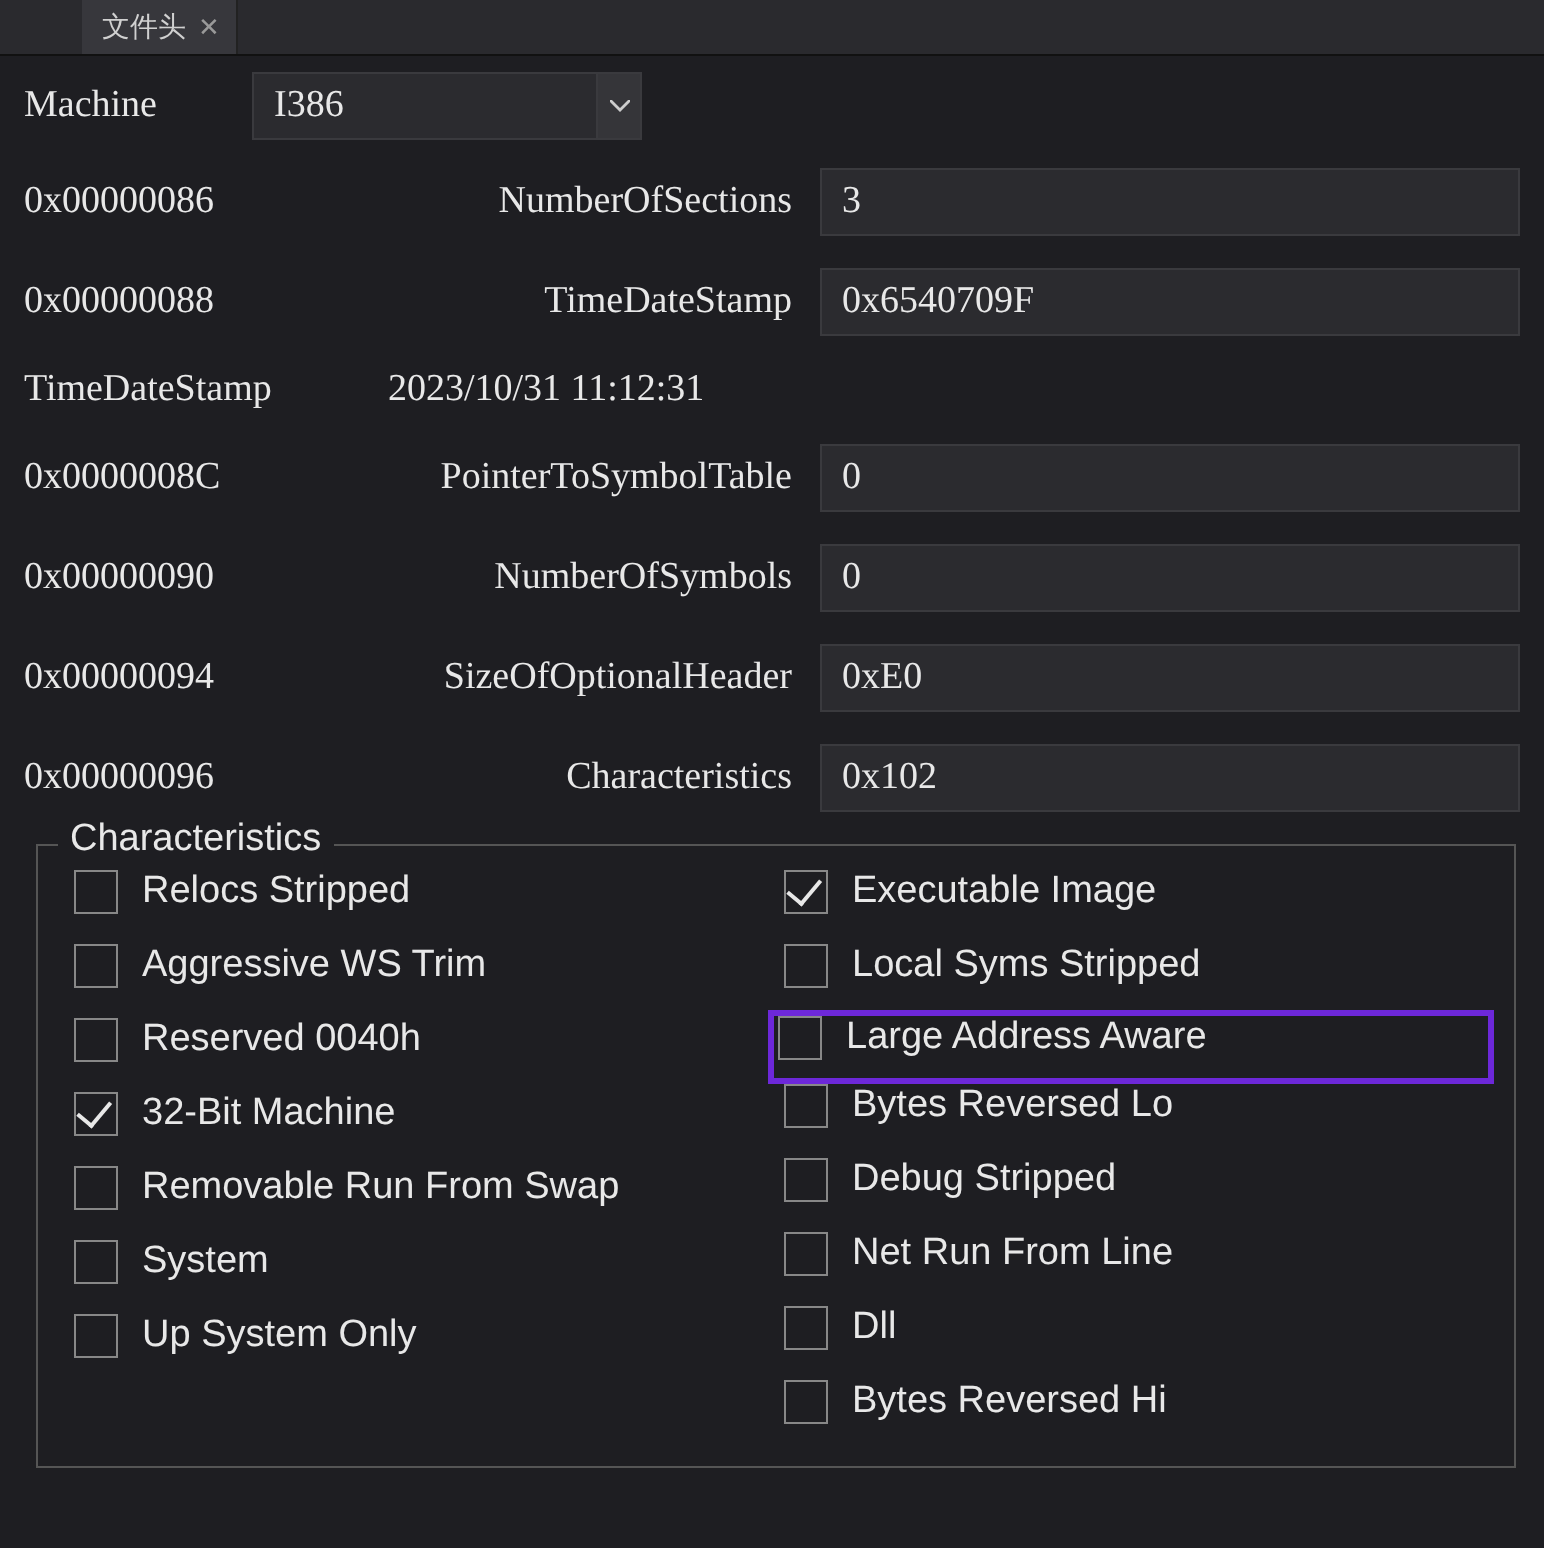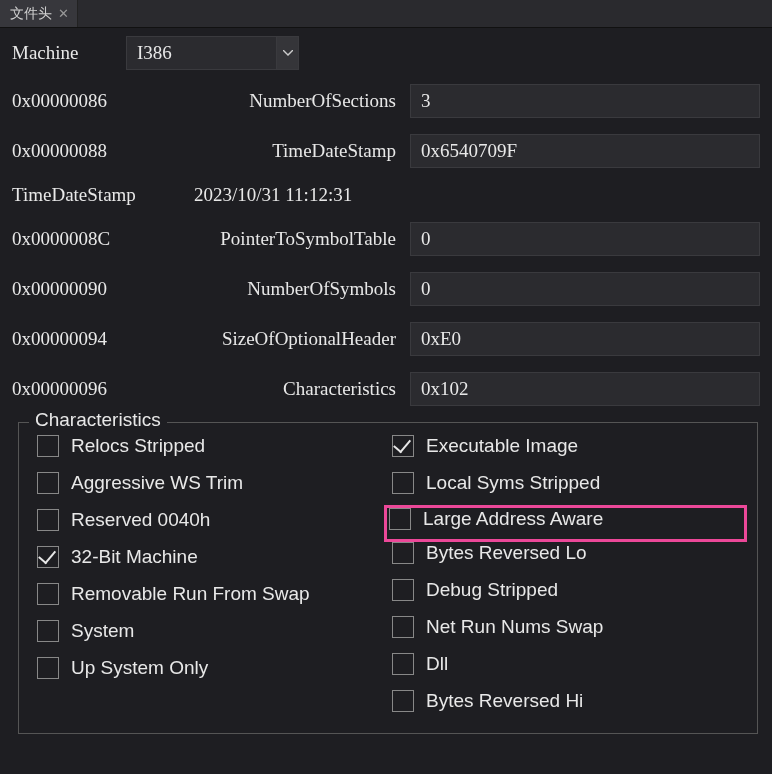"文件头" .tab-bar { padding-left: none -> 41px }
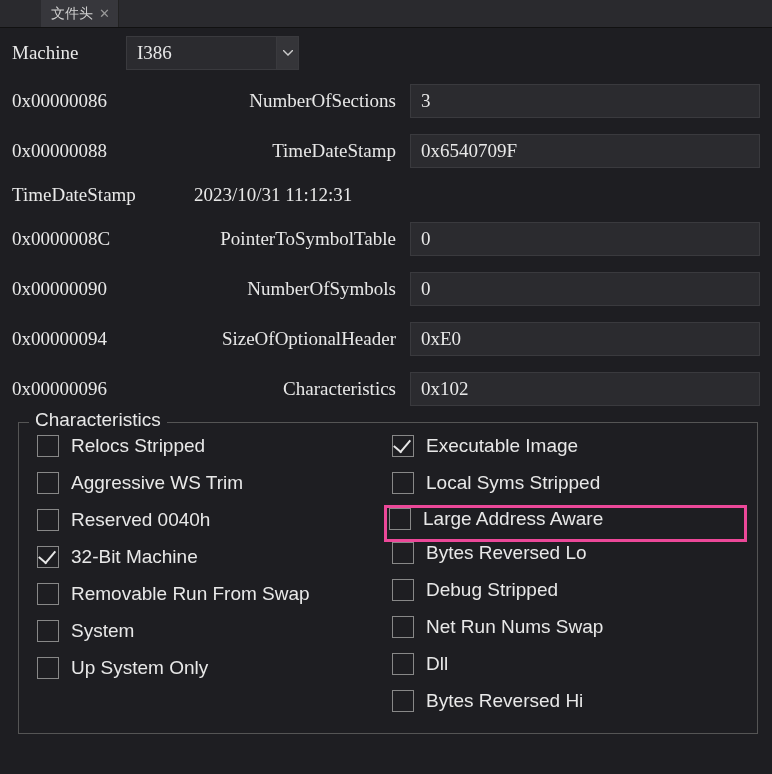"I386" .dropdown { width: 173px -> 195px }
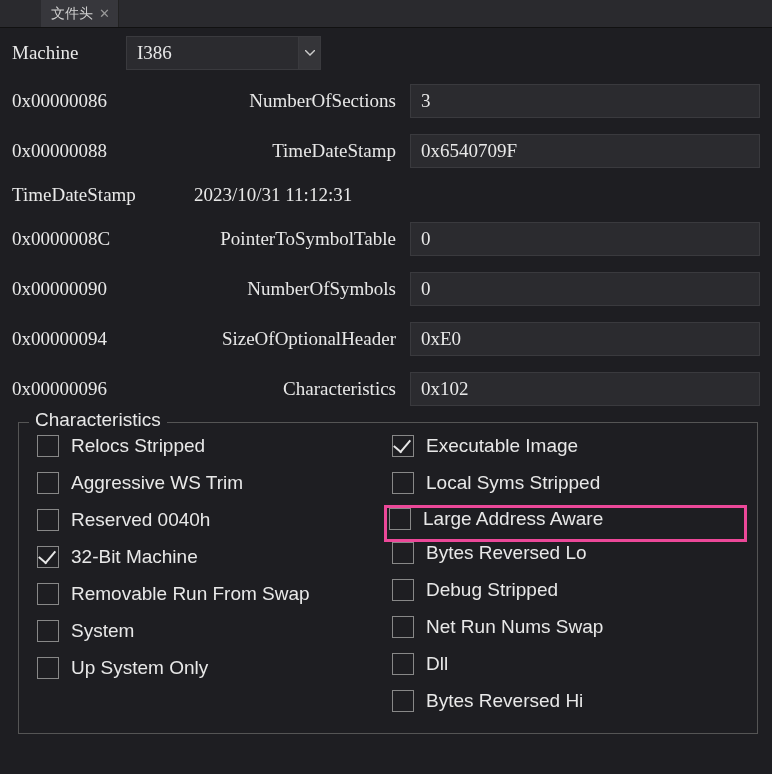"Large Address Aware" .highlight-box { border: 3px solid #ec4899 -> 3px solid #6d28d9 }
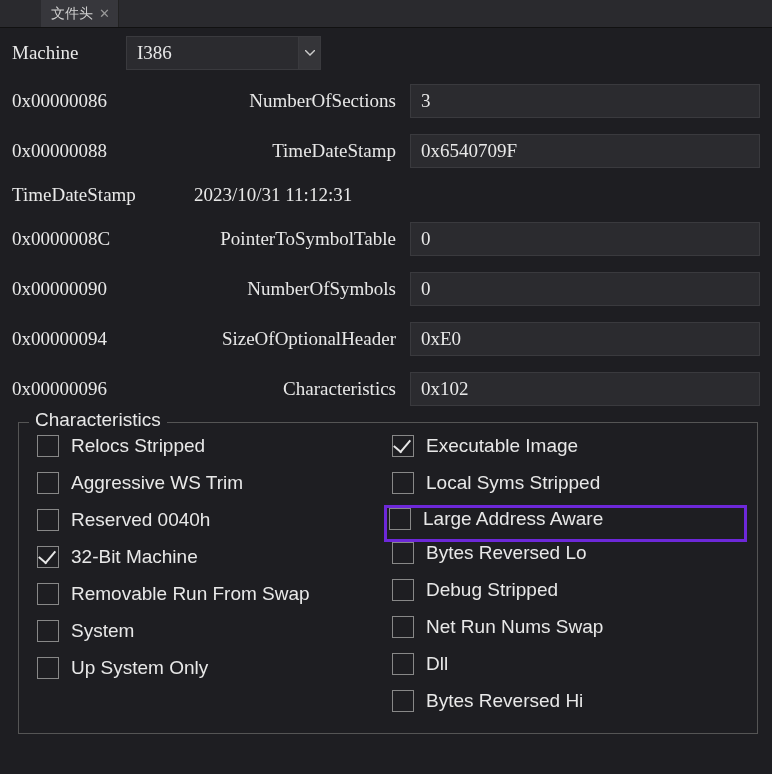"Net Run Nums Swap" span { text: Nums Swap -> From Line }
